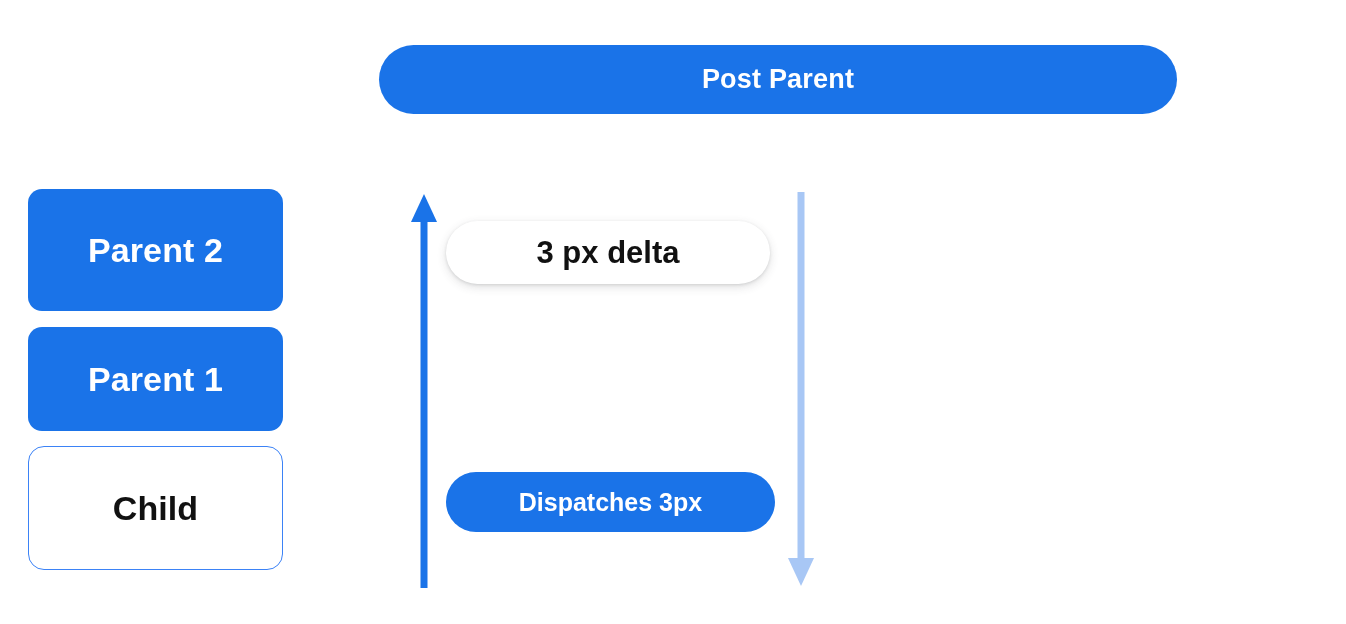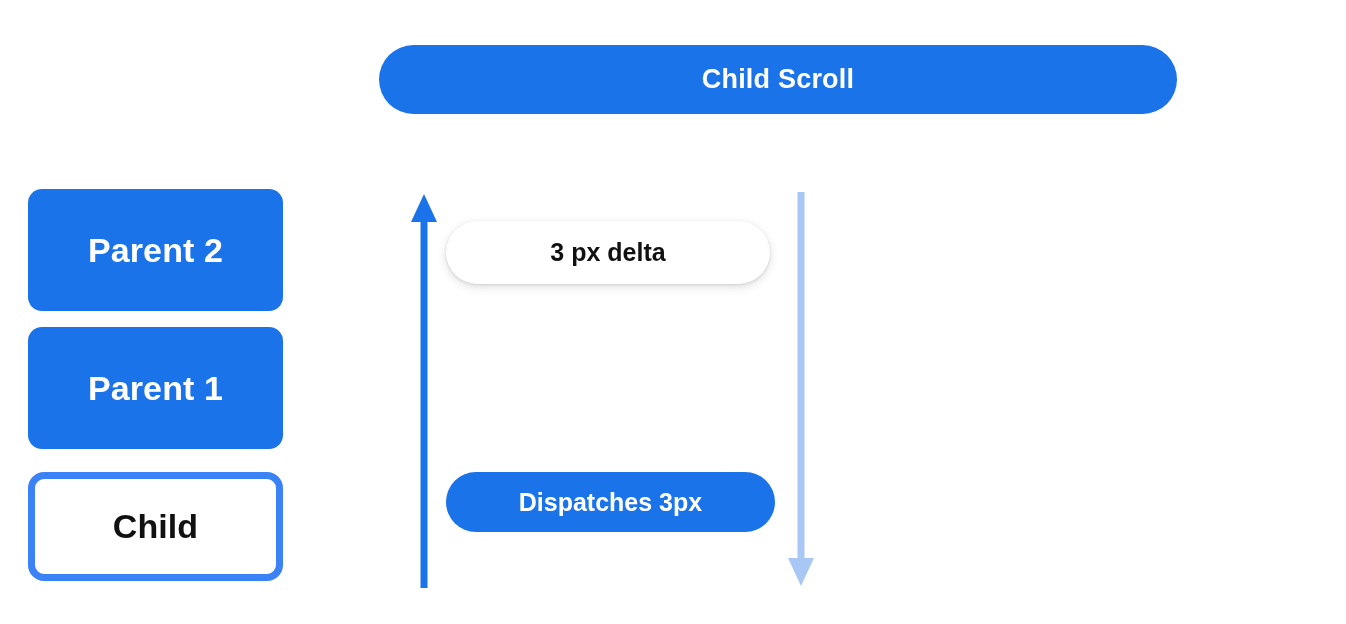"Child Scroll" span.header-pill-label { text: Child Scroll -> Post Parent }
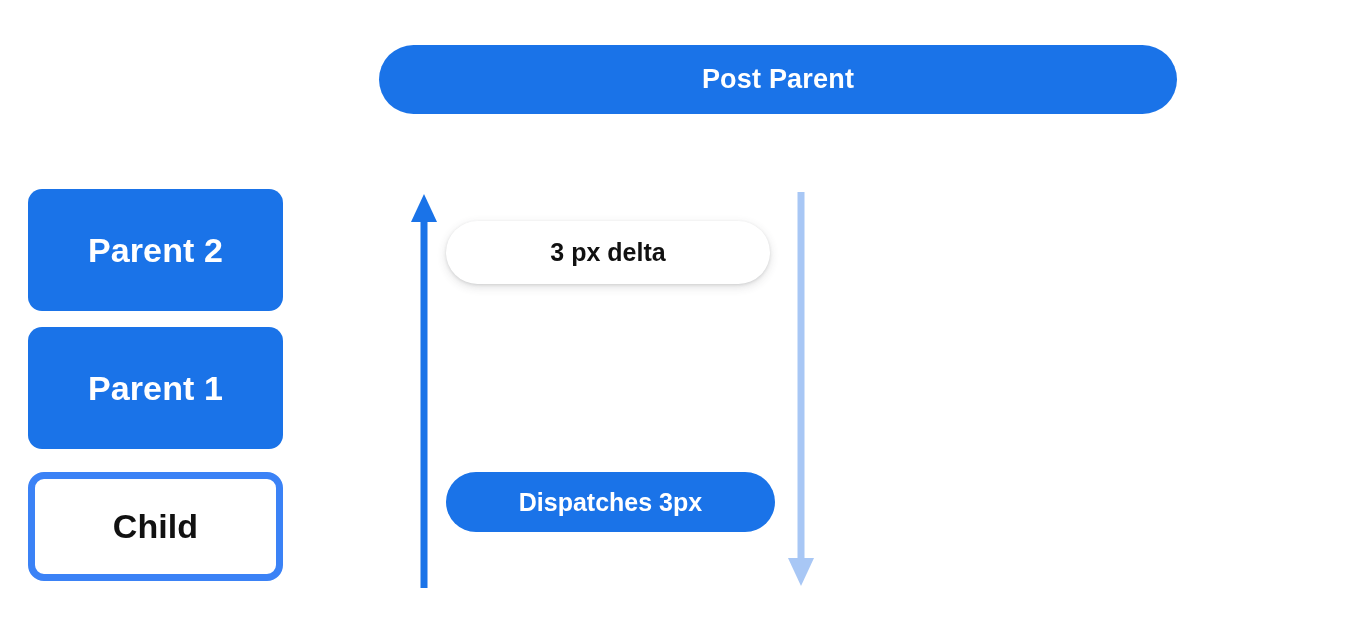"3 px delta" .delta-pill-label { font-size: 25px -> 31px }
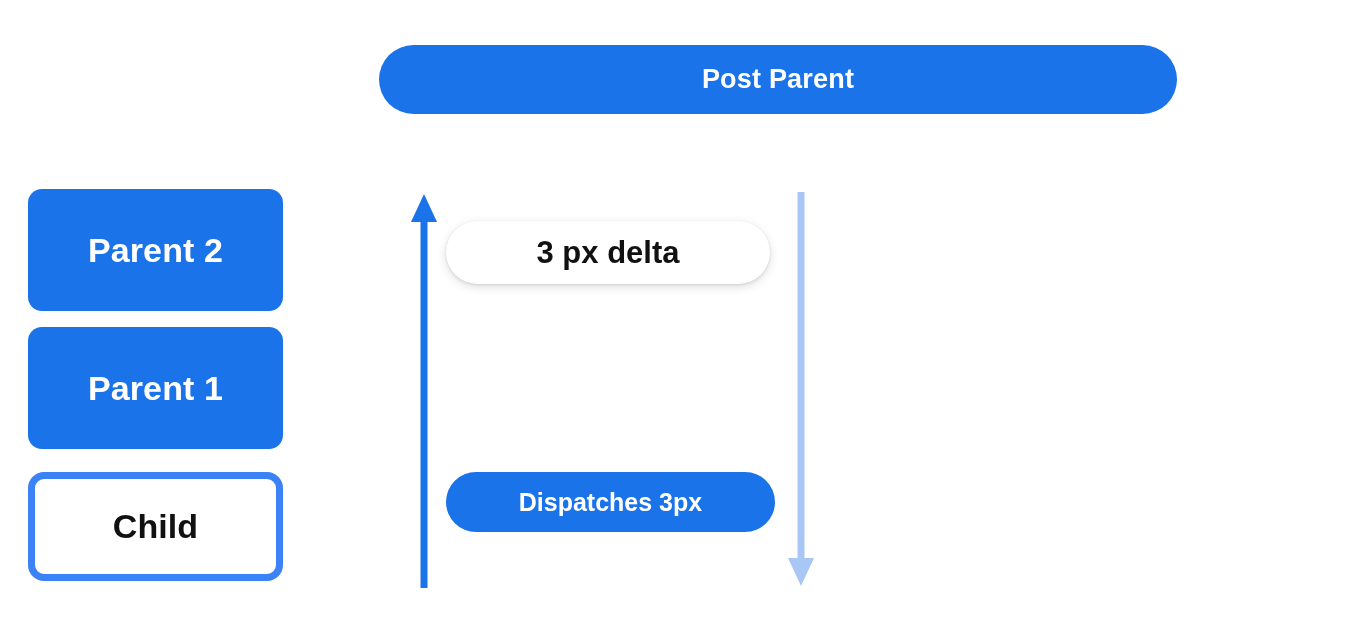"Parent 1" .node-parent1 { height: 122px -> 104px; margin-bottom: 23px -> 15px }
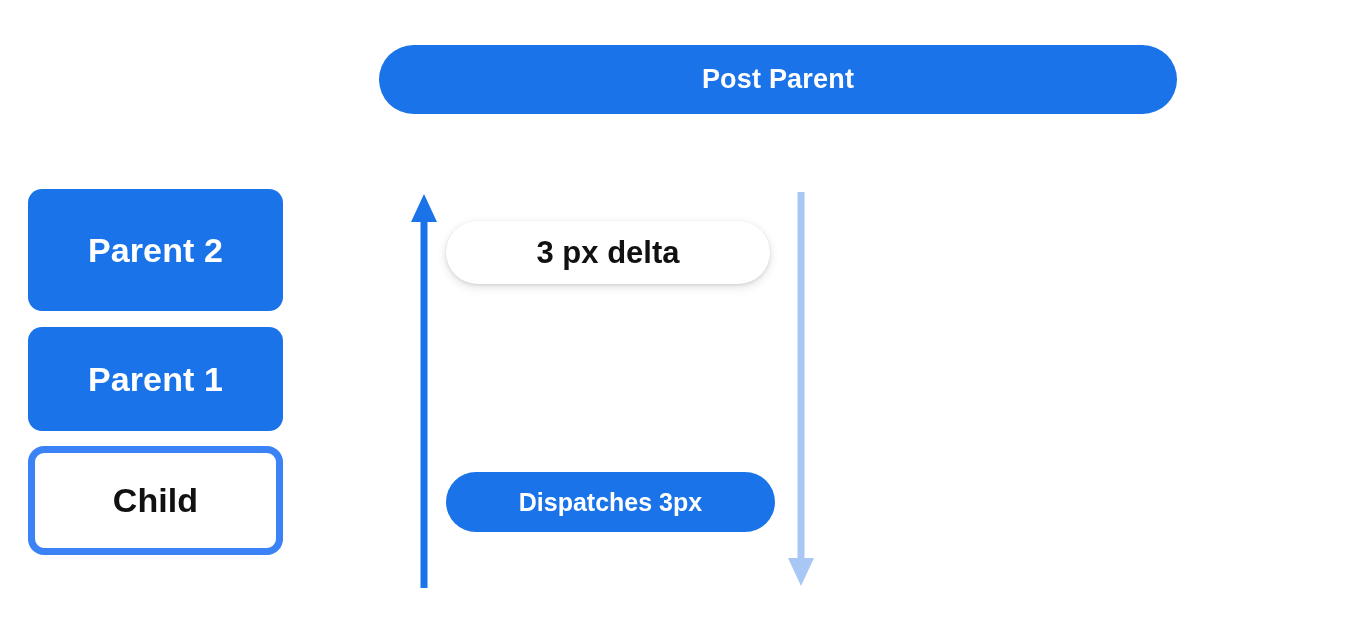"Child" .node-child { border: 7px solid #3b82f6 -> 1px solid #3b82f6; height: 109px -> 124px }
